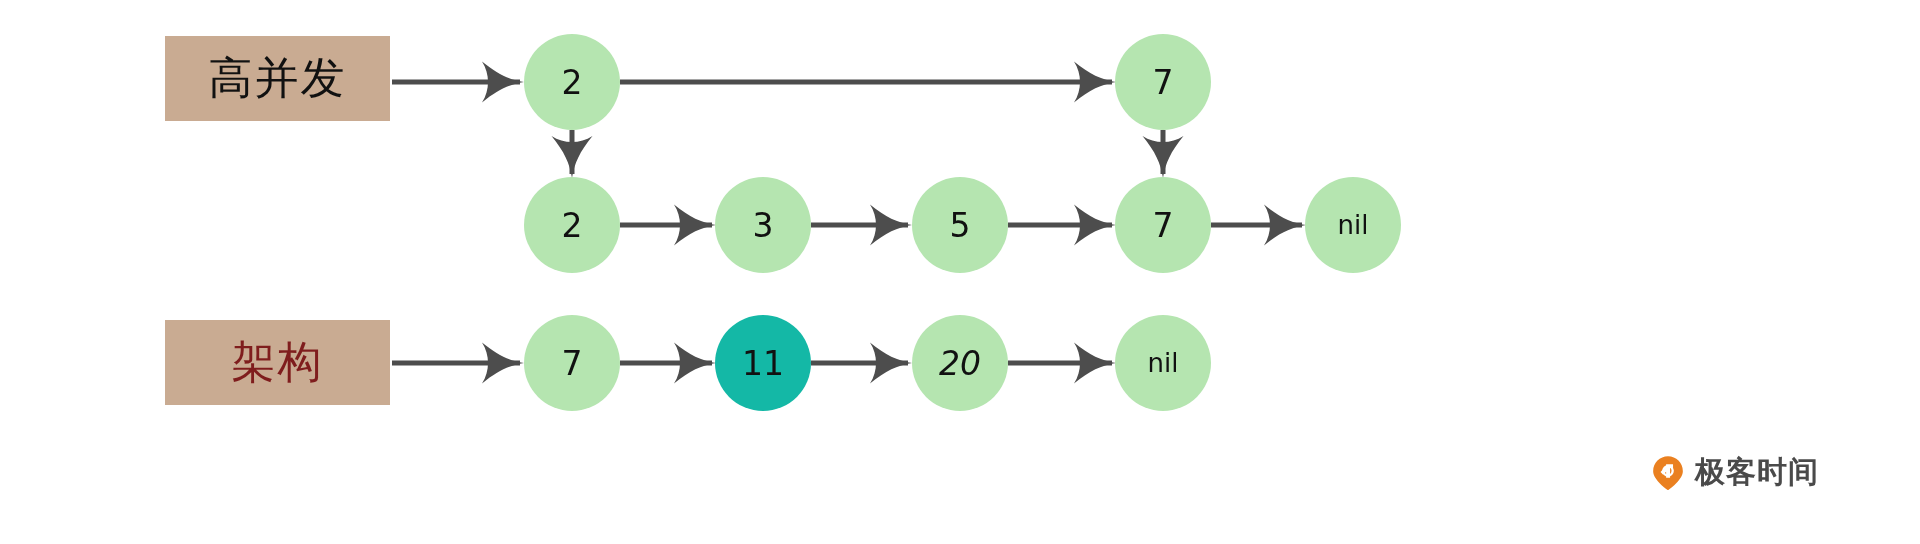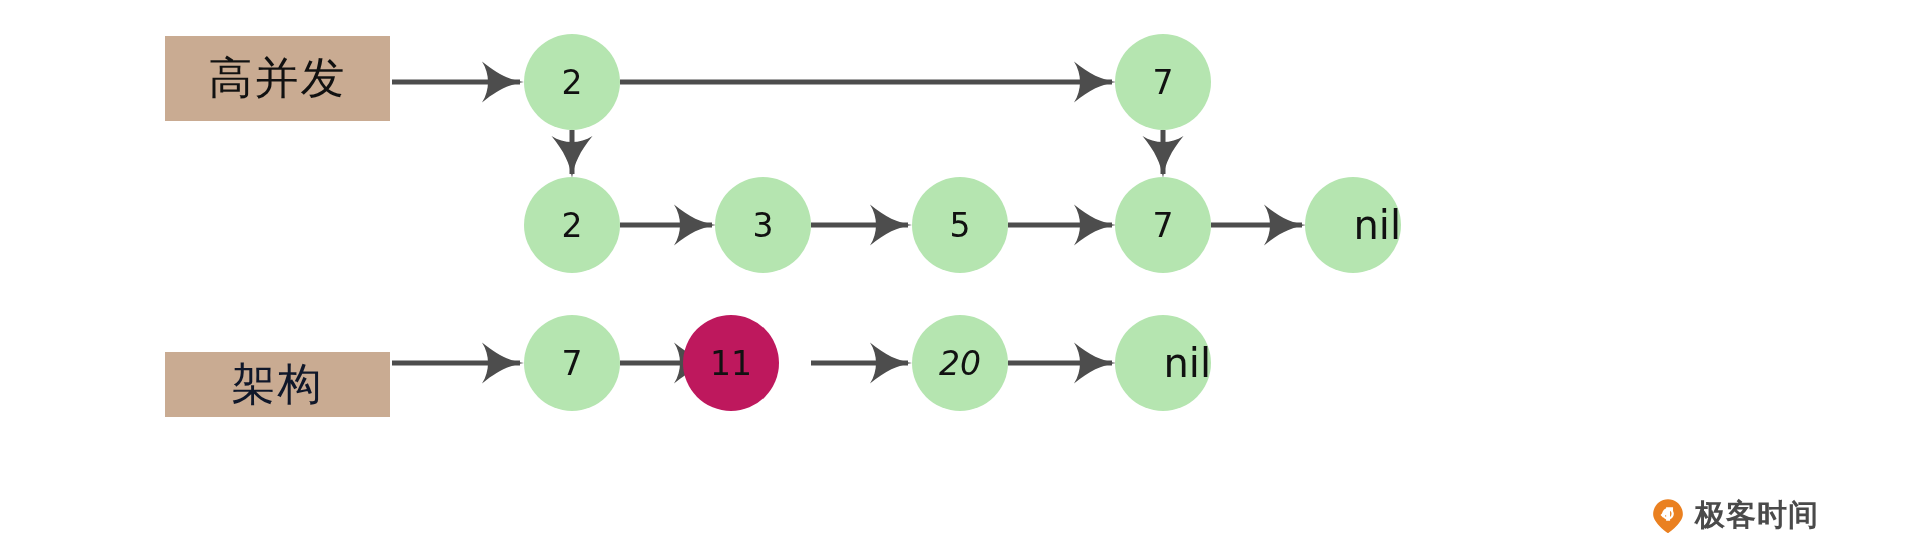"nil" .node.nil { font-size: 40px -> 26px; justify-content: flex-end -> none }
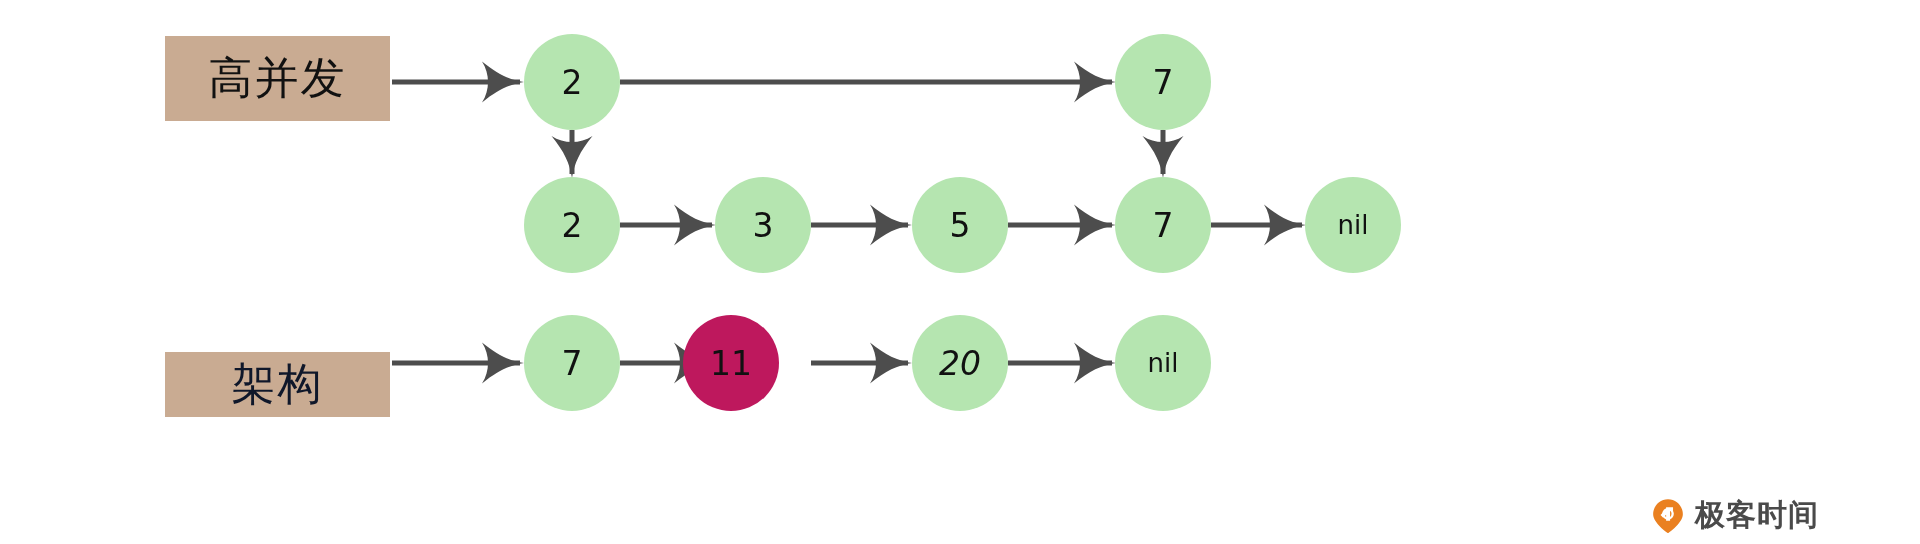"架构" div.label-box { color: #0f172a -> #7f1d1d; height: 65px -> 85px; margin-top: 32px -> none }
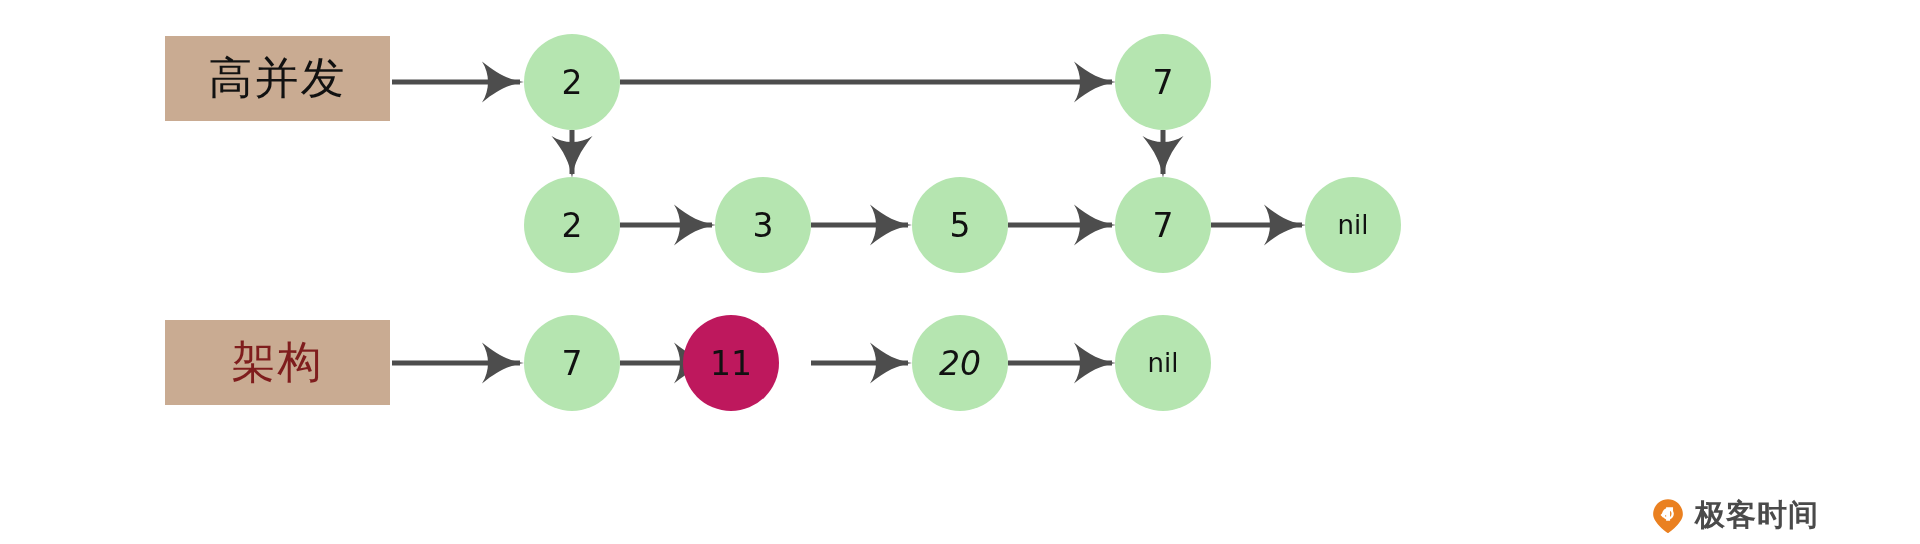"11" div.node { background: #be185d -> #14b8a6; left: 683px -> 715px }
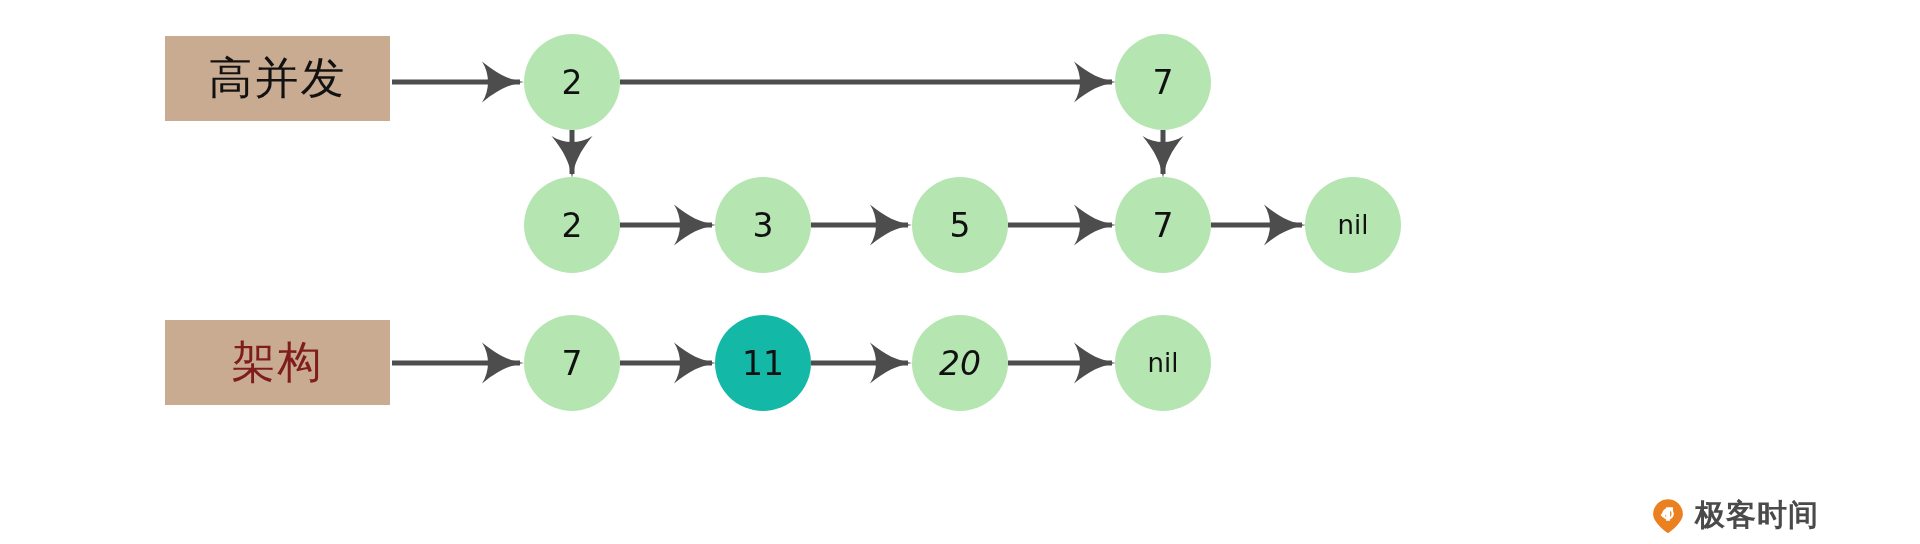"极客时间" .logo { margin-top: 43px -> none }
